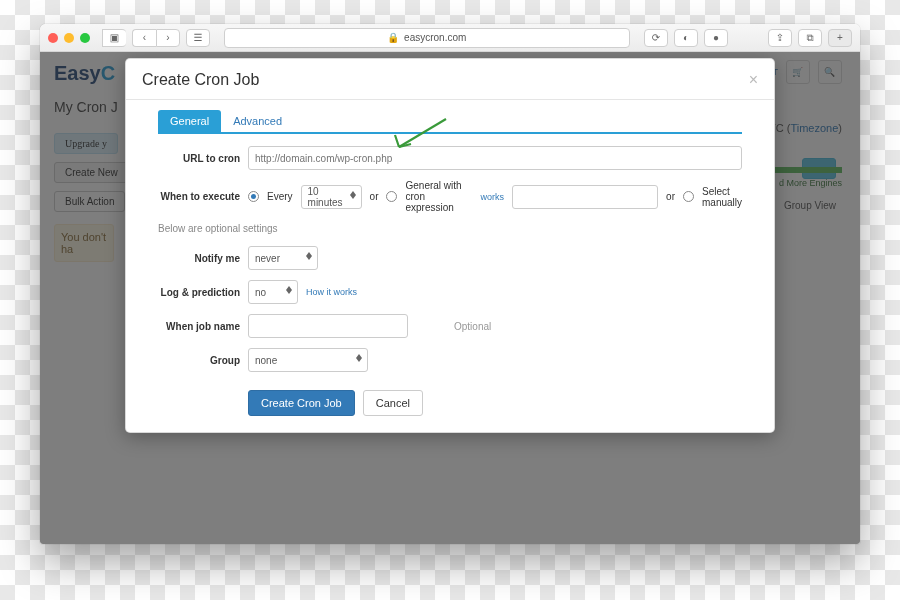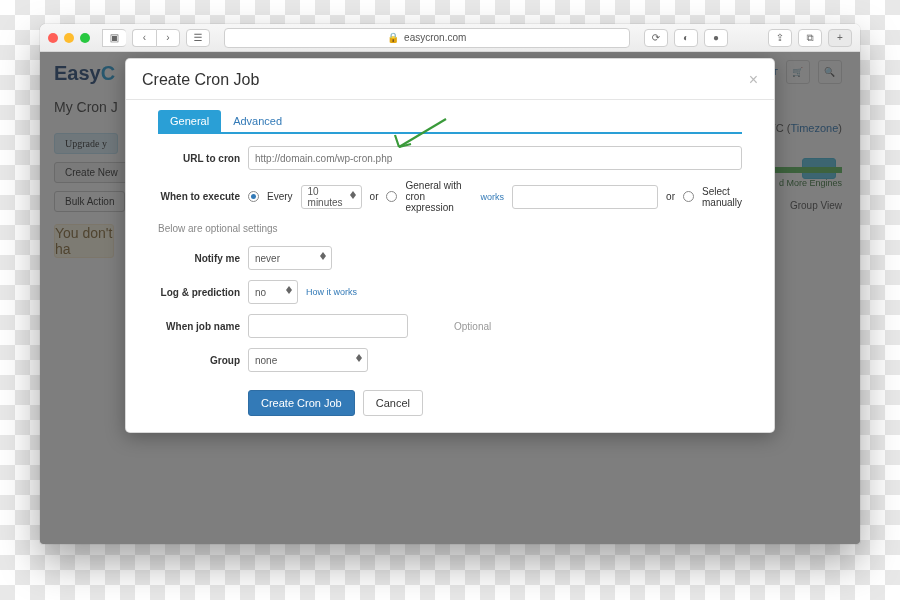"Group View" .groupview { right: 18px -> 24px }
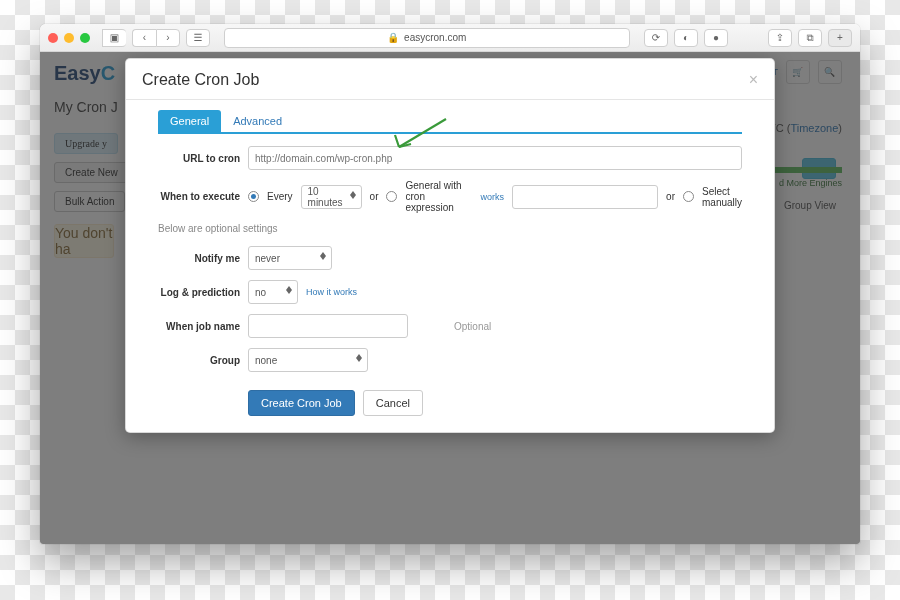"You don't ha" div { font-size: 14px -> 11px; padding: none -> 6px }
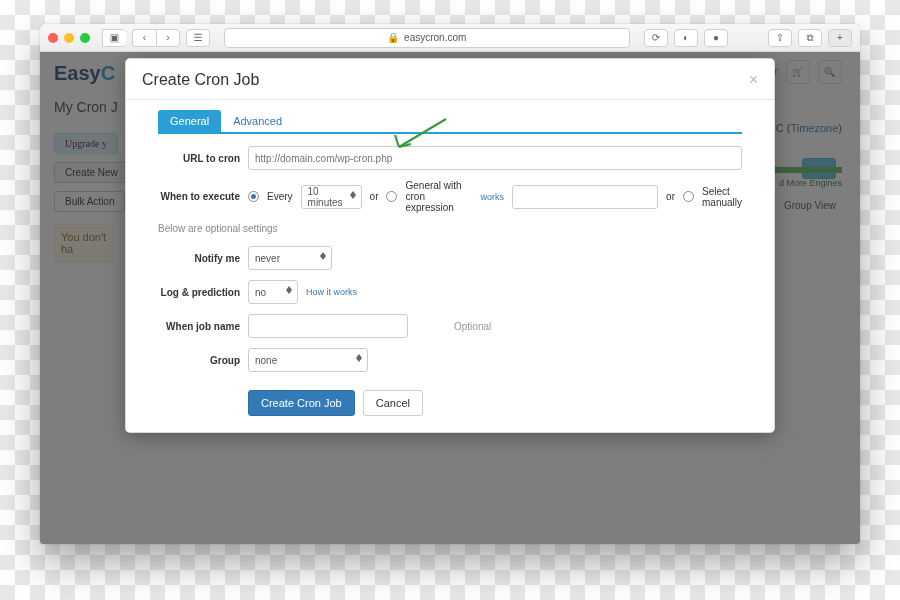"never" div.select { width: 84px -> 70px }
